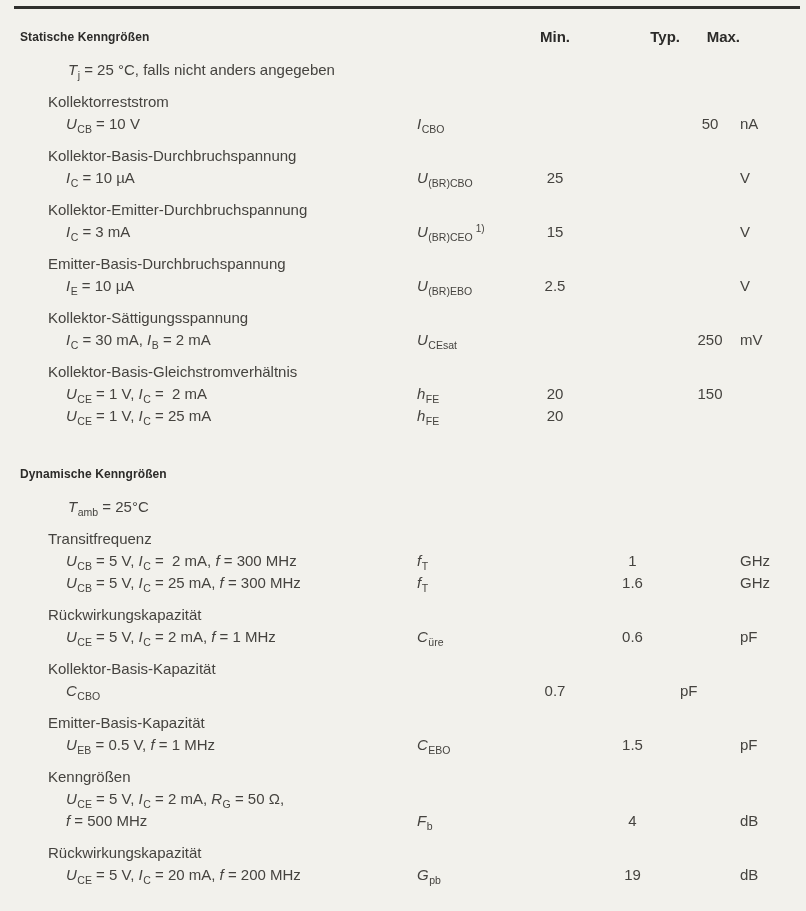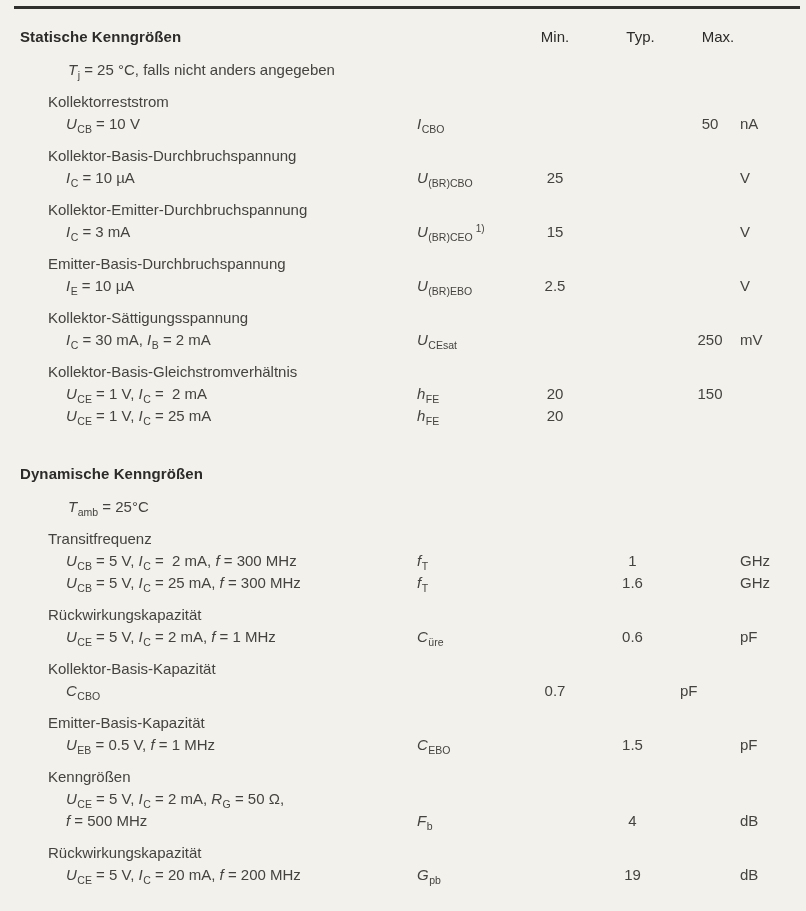"Statische Kenngrößen" .head-row .title { font-size: 15px -> 12px }
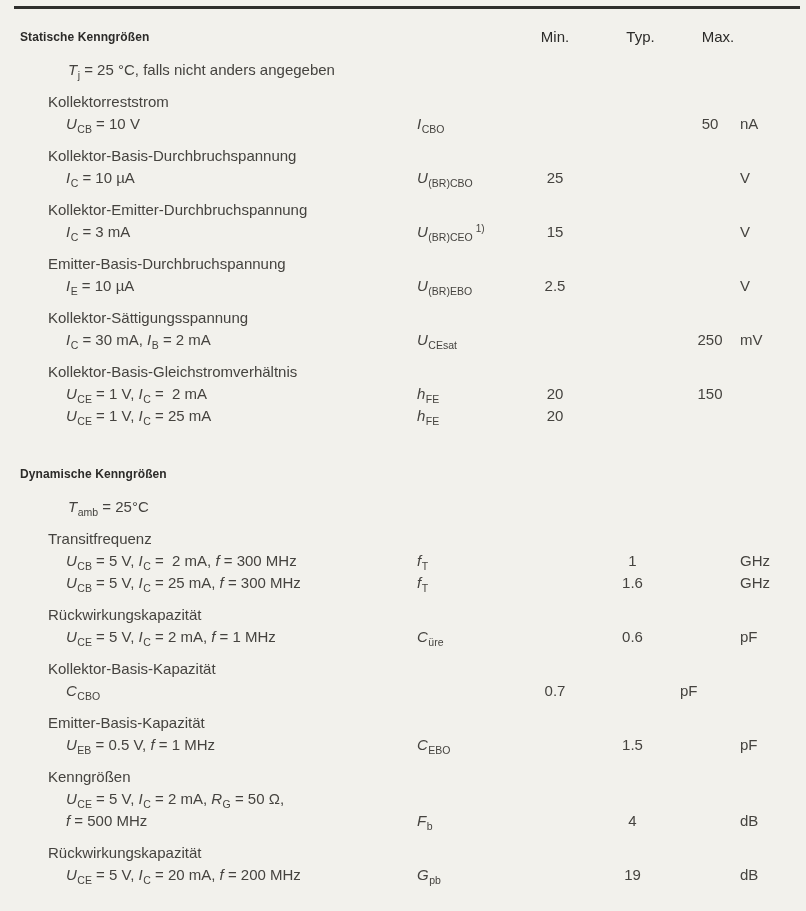"Min." .head-row .col-h { font-weight: normal -> bold }
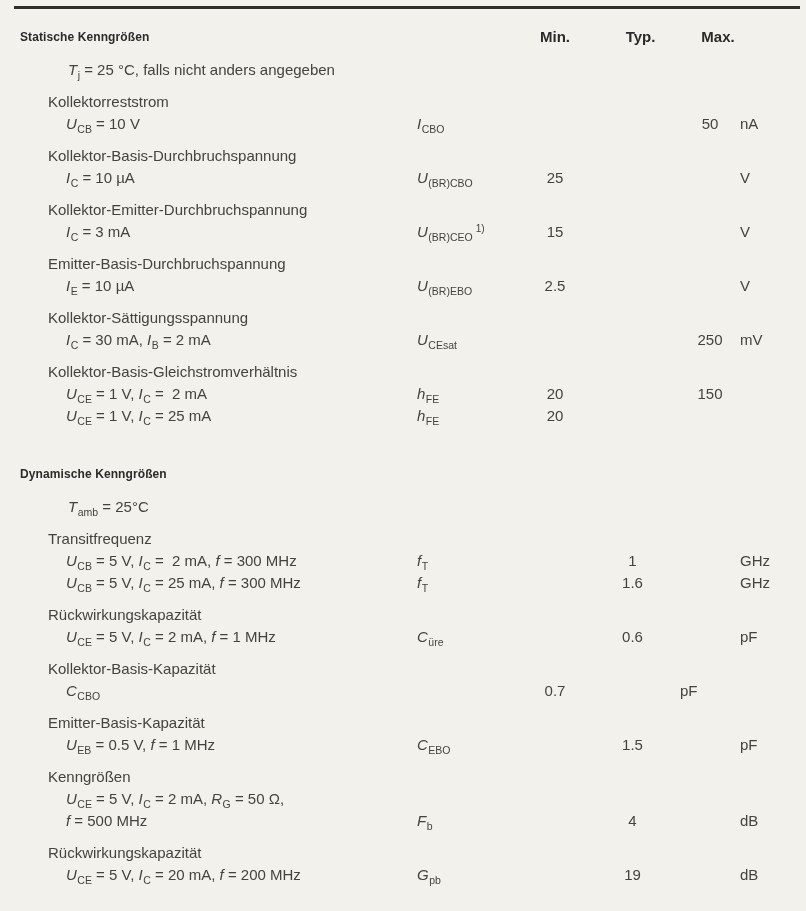"Typ." .head-row .c-typ,.head-row .c-max { text-align: none -> right }
